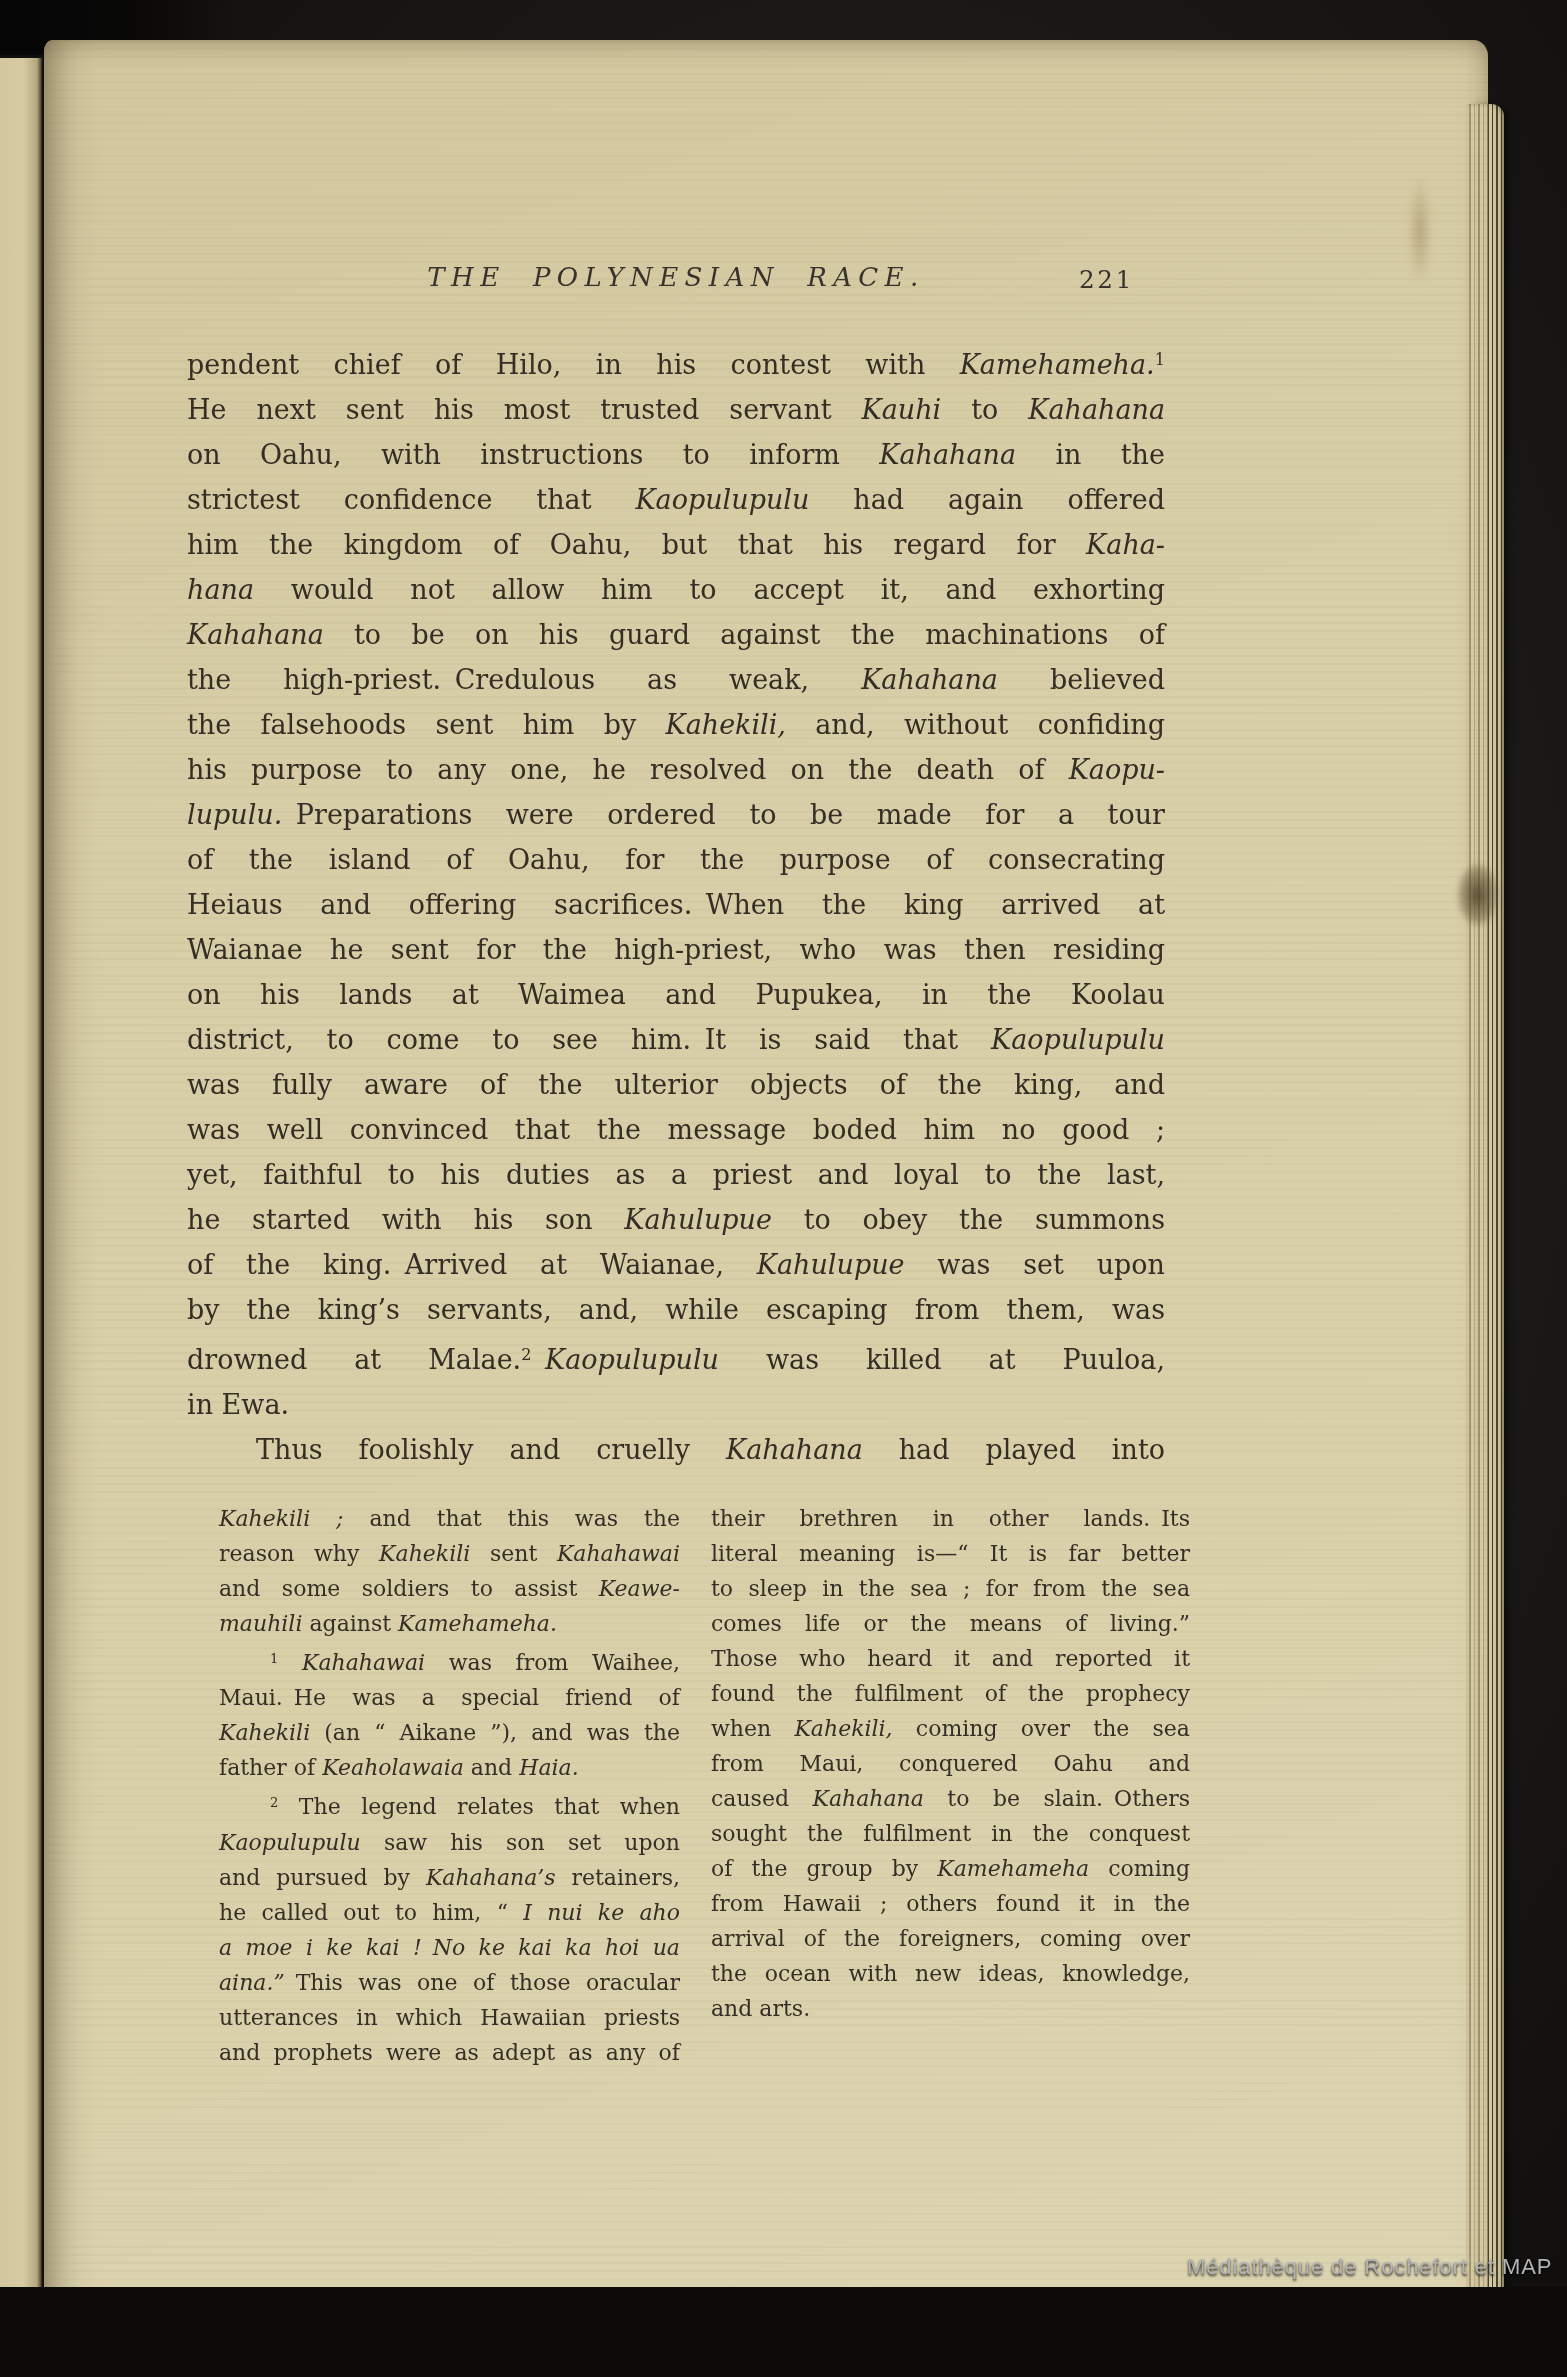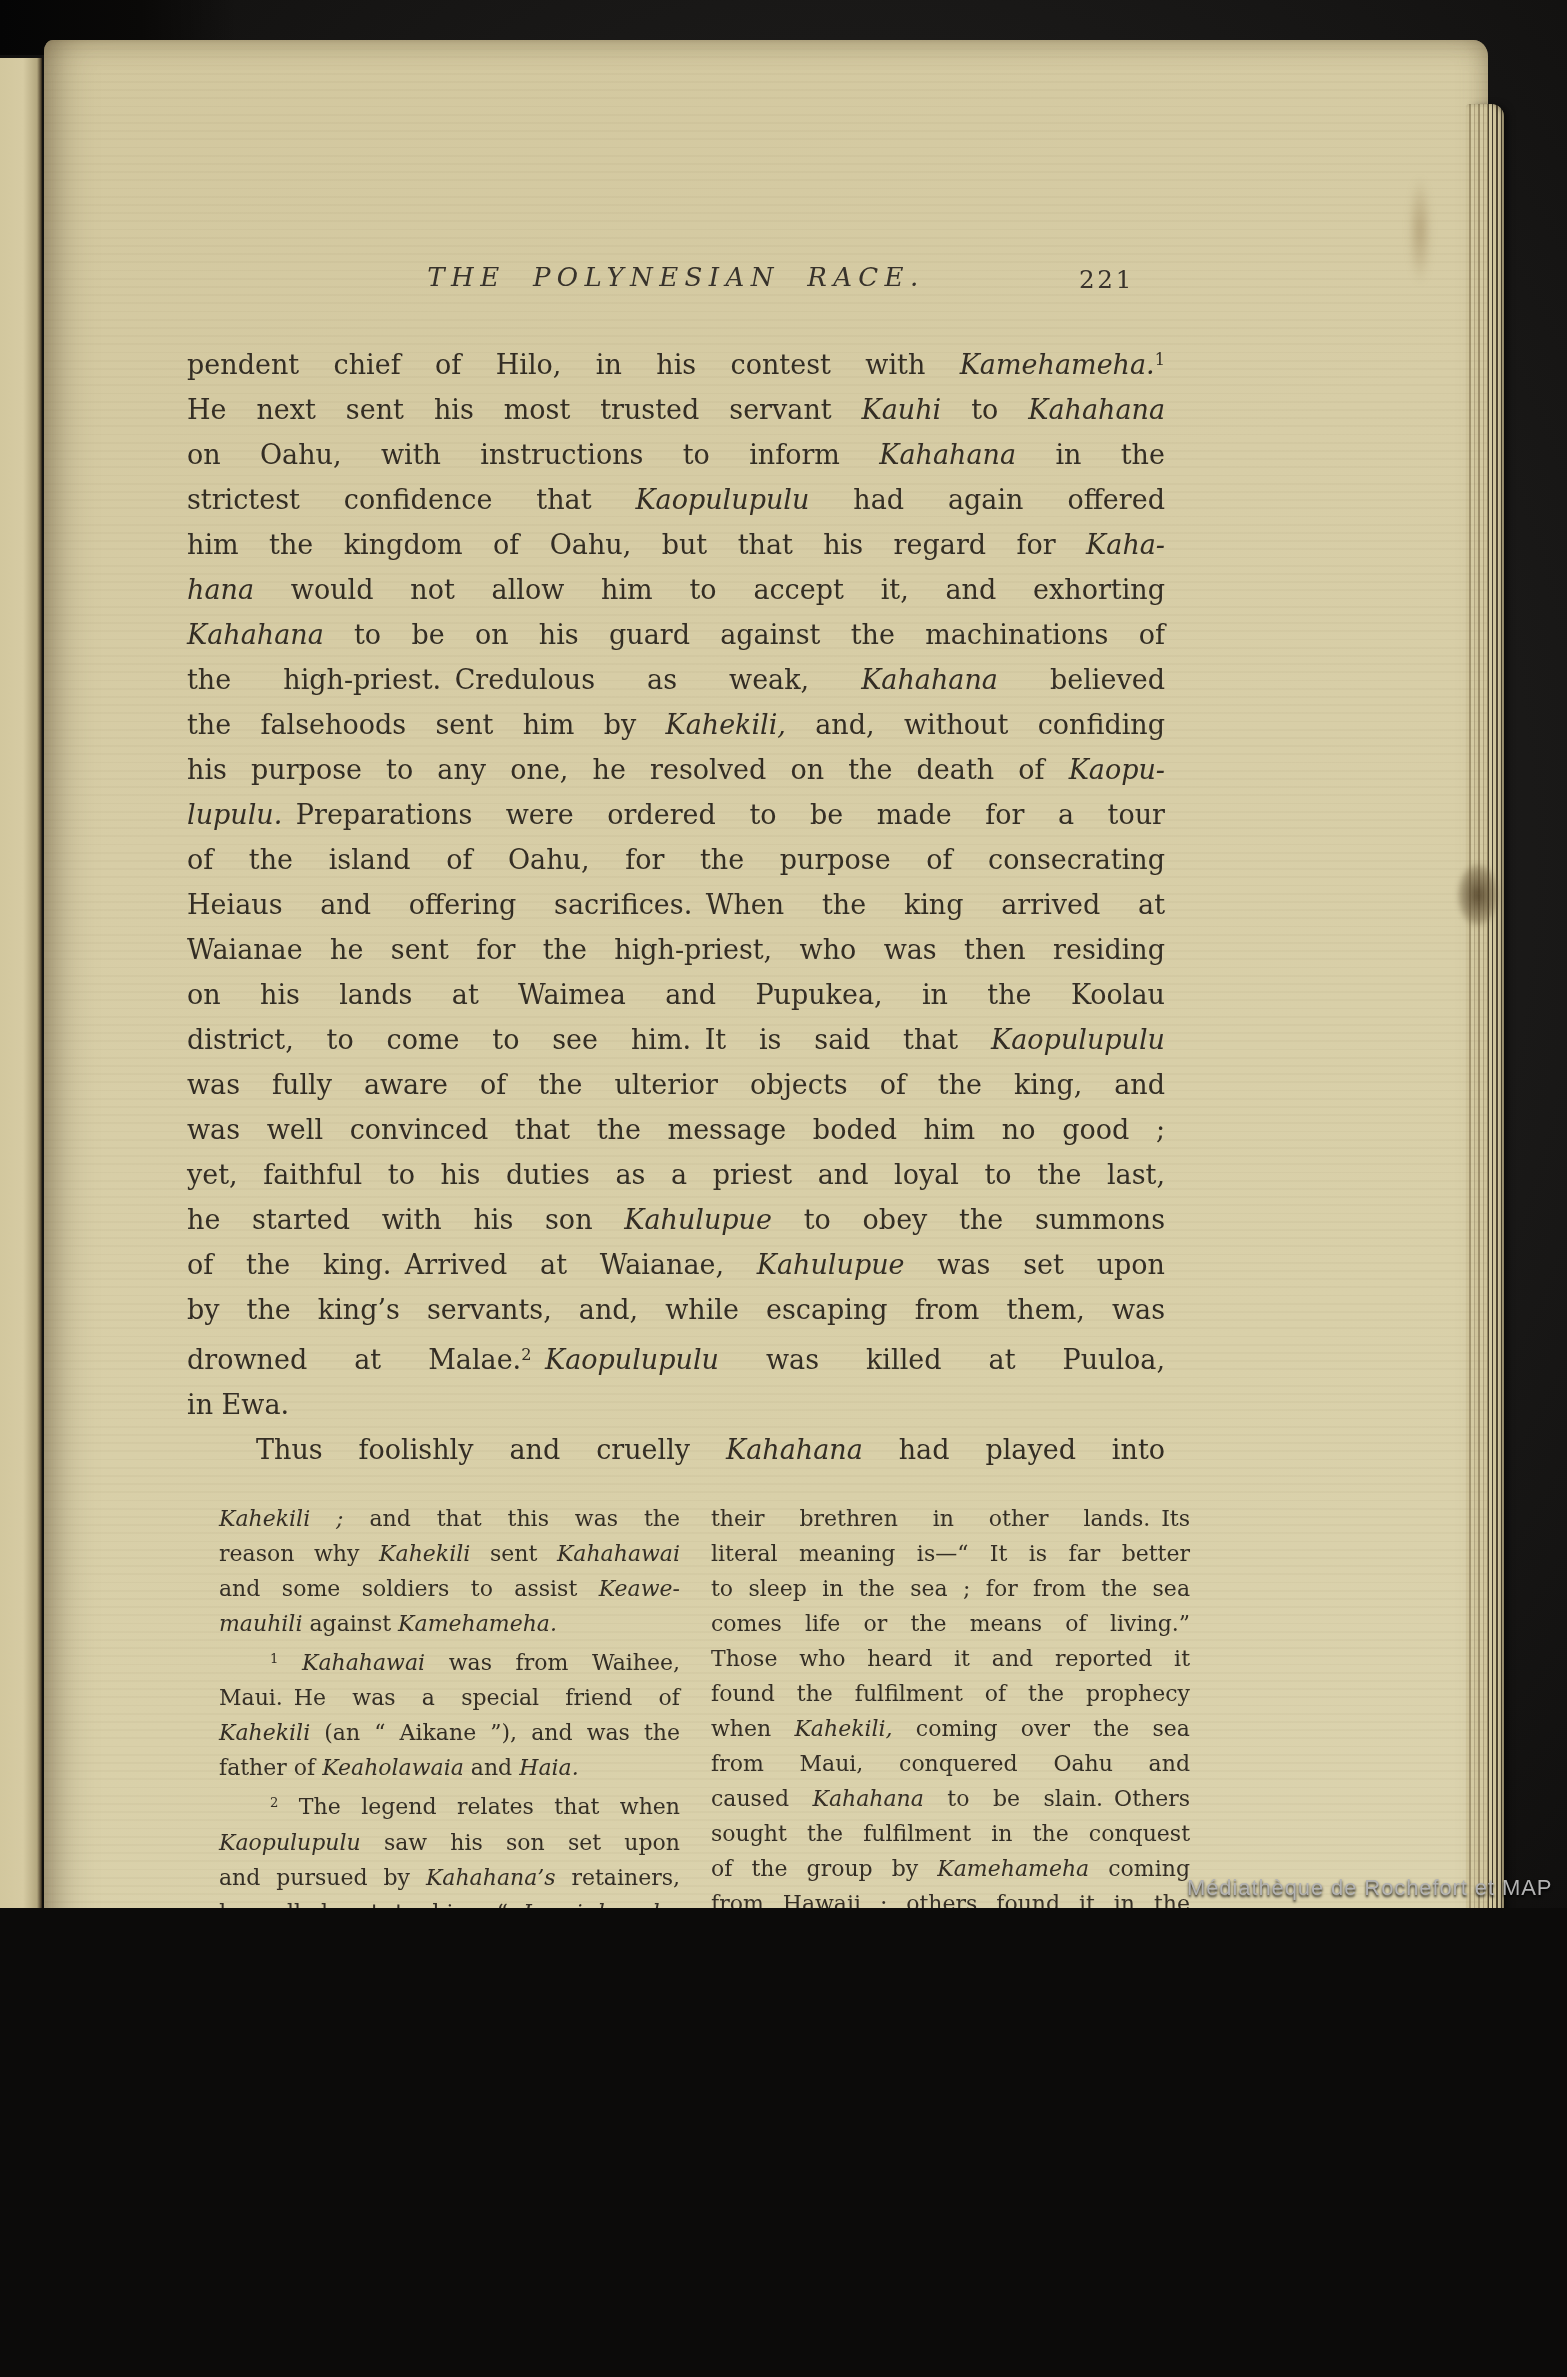"Médiathèque de Rochefort et MAP" .stage { height: 1908px -> 2287px }
